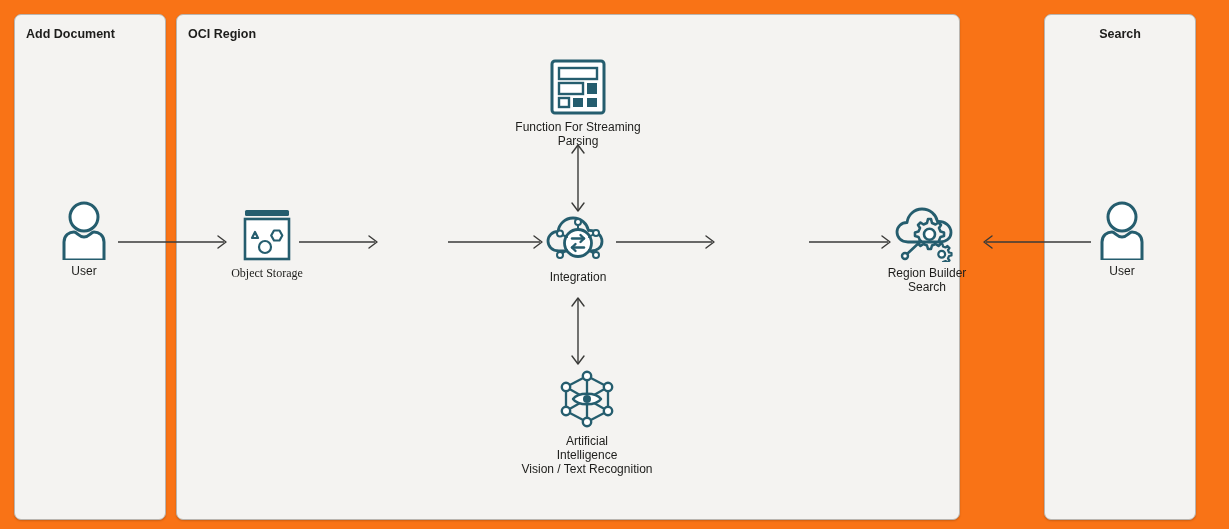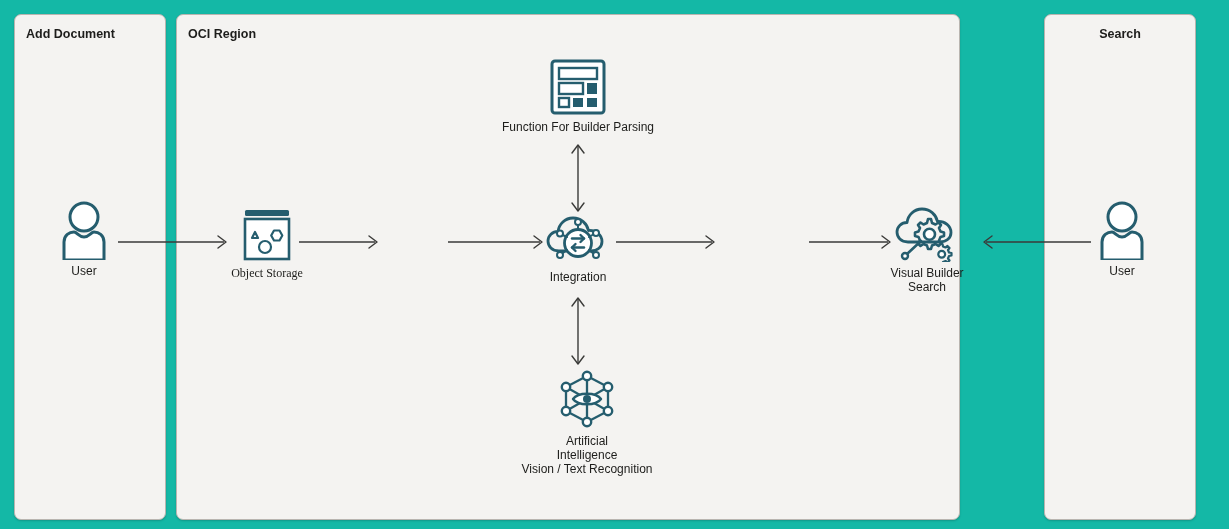"Add Document" #canvas { background: #14b8a6 -> #f97316 }
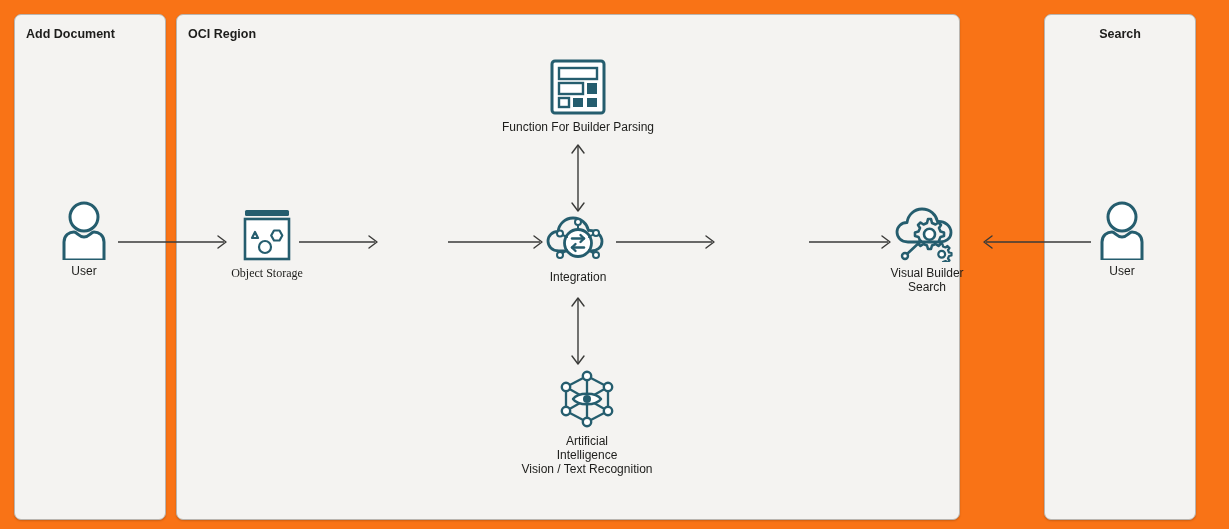"Function For Builder Parsing" span.node-label { text: Builder -> Streaming }
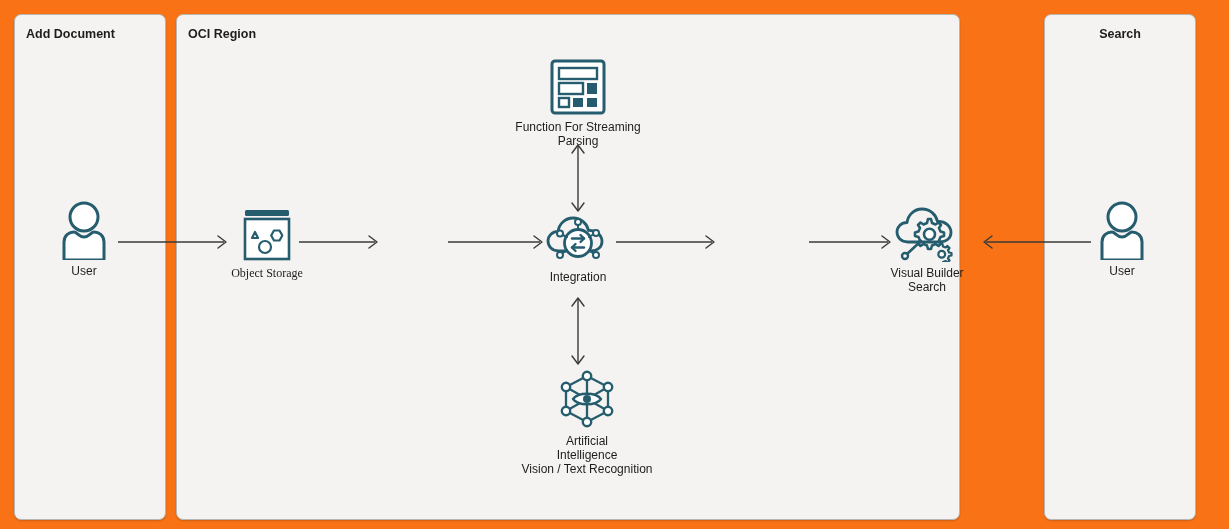"Visual Builder" span.node-label { text: Visual -> Region }
